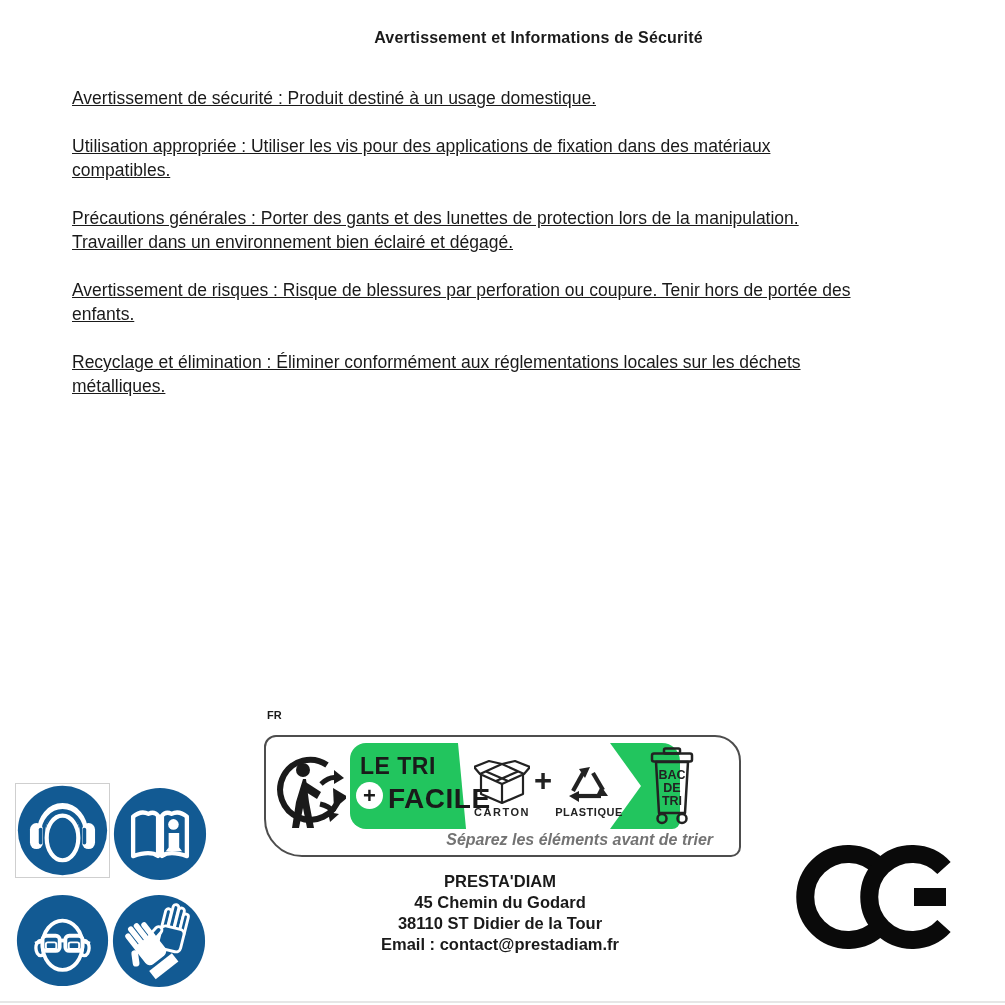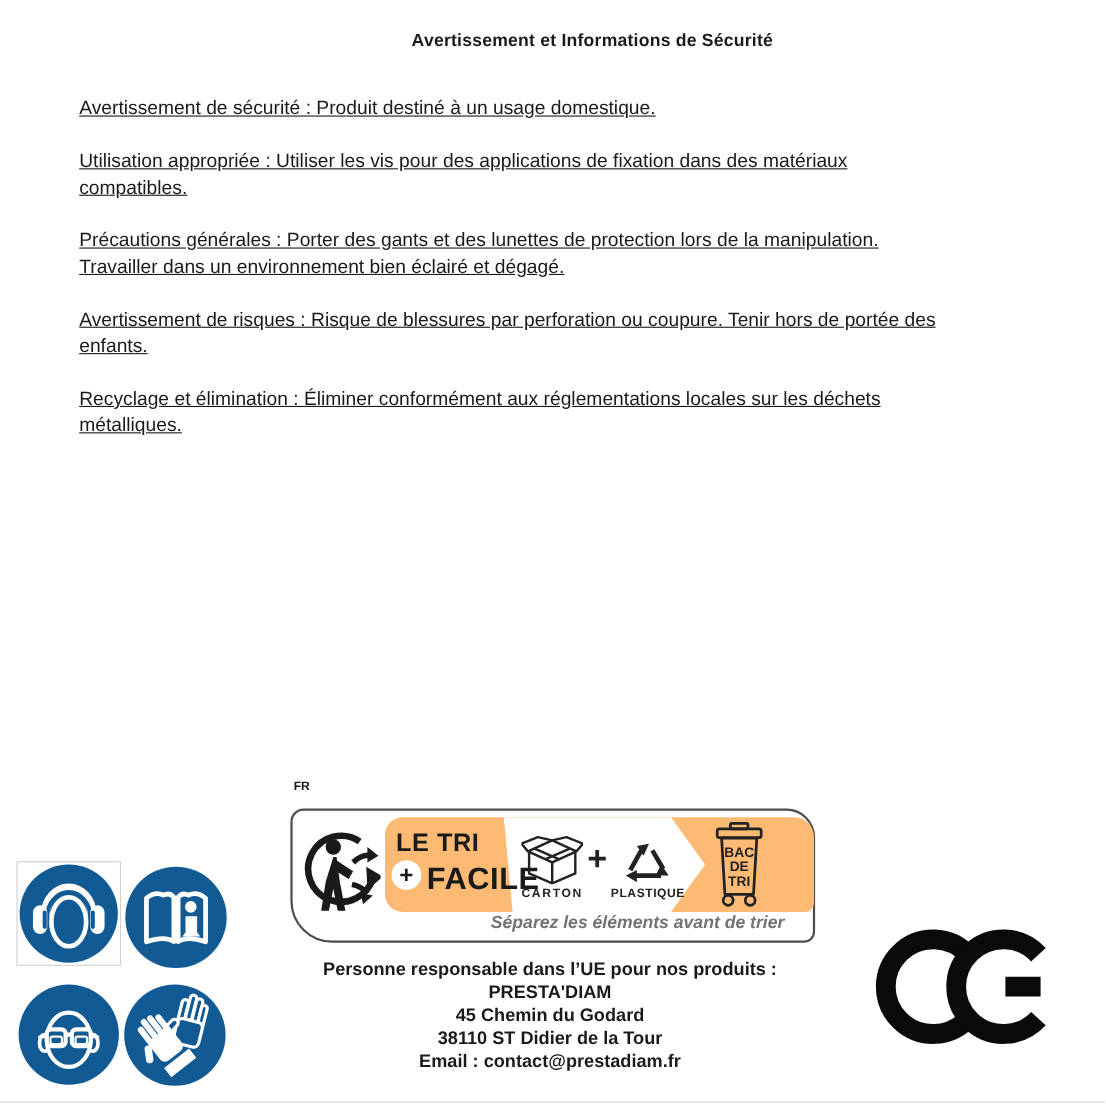"LE TRI" .tri-band { background: #fdba74 -> #22c55e; width: 390px -> 330px }
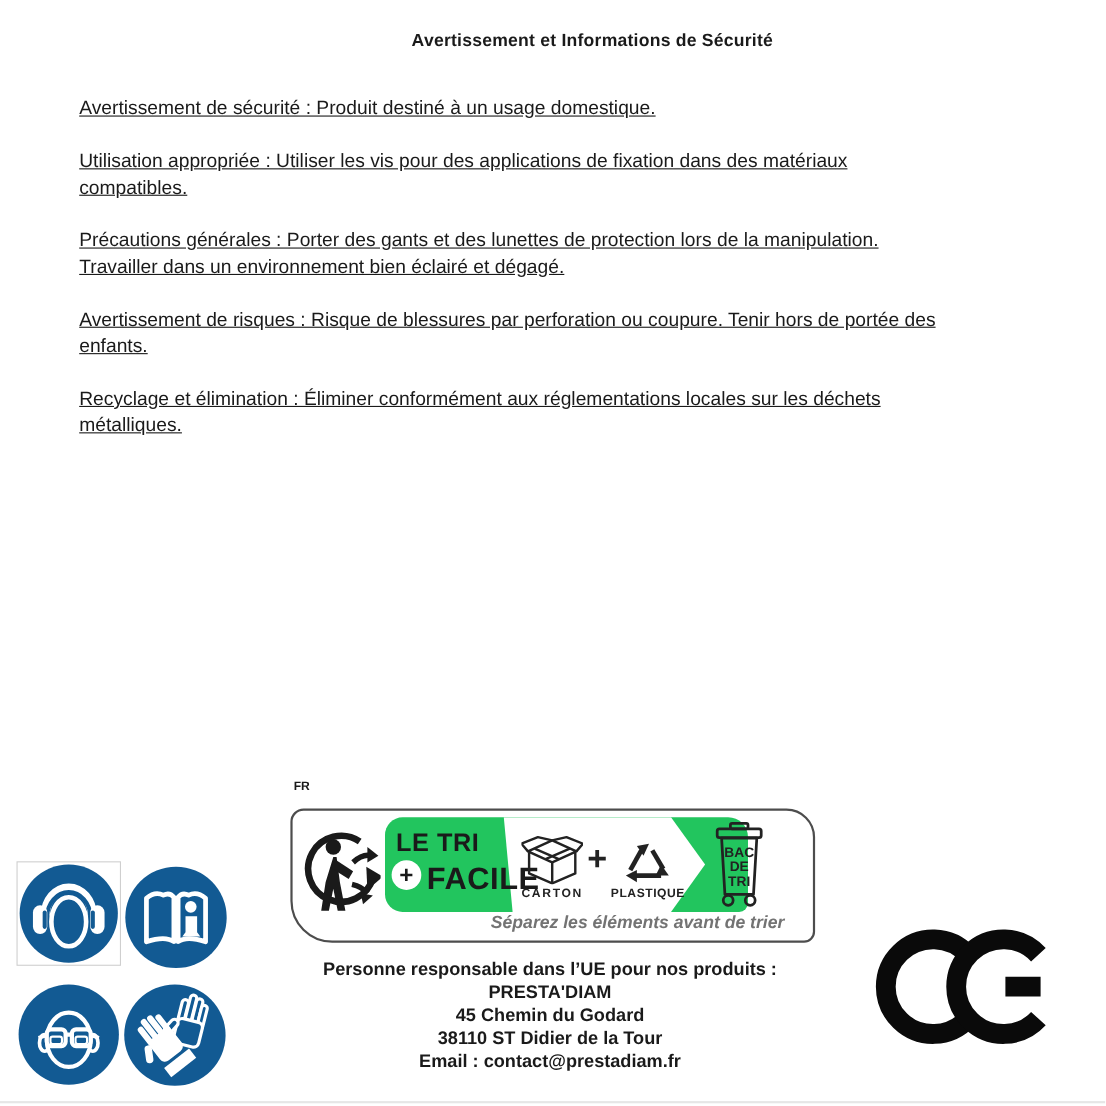"Personne responsable dans l’UE pour" div { html: <div>Personne responsable dans l’UE pour nos produits :</div> -> none }
